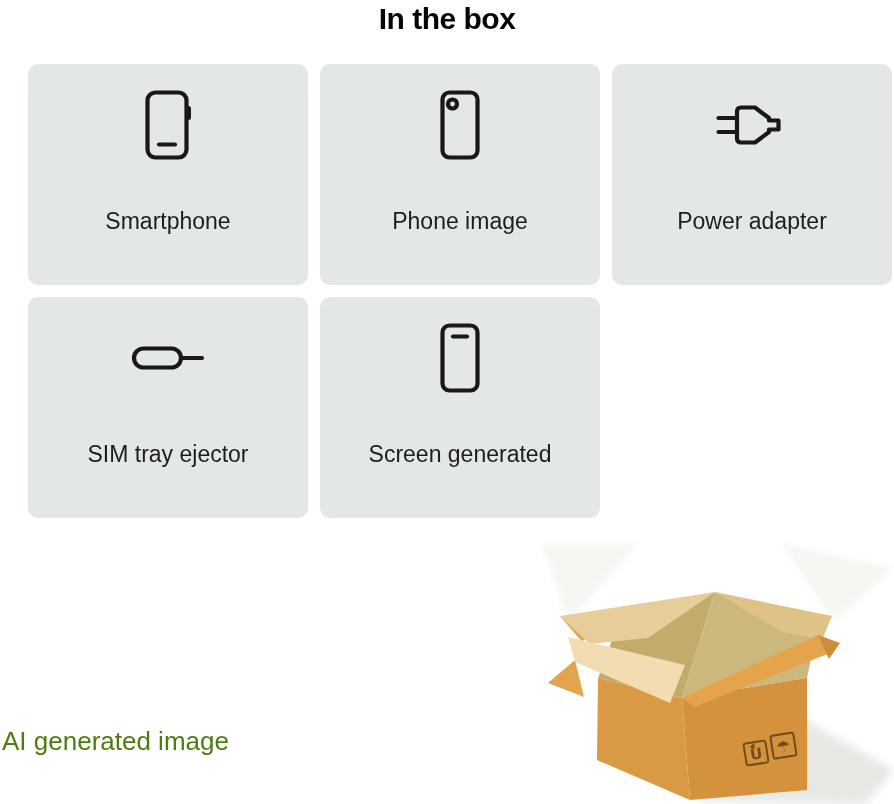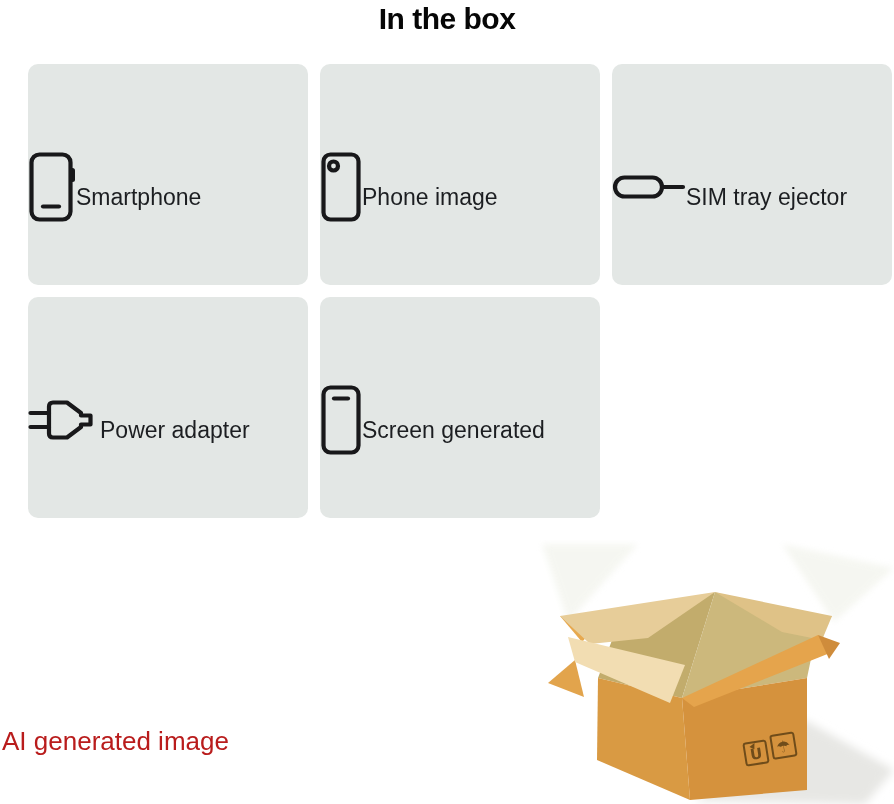"Smartphone" .card { flex-direction: row -> column }
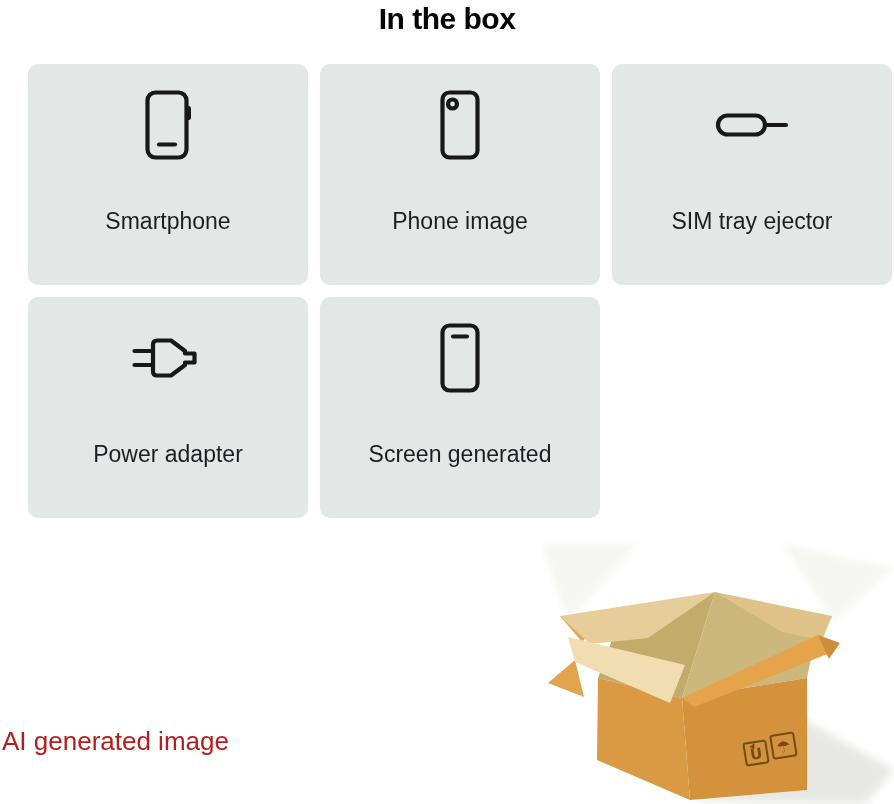"SIM tray ejector" div.card { order: before "Power adapter" -> after "Power adapter" }
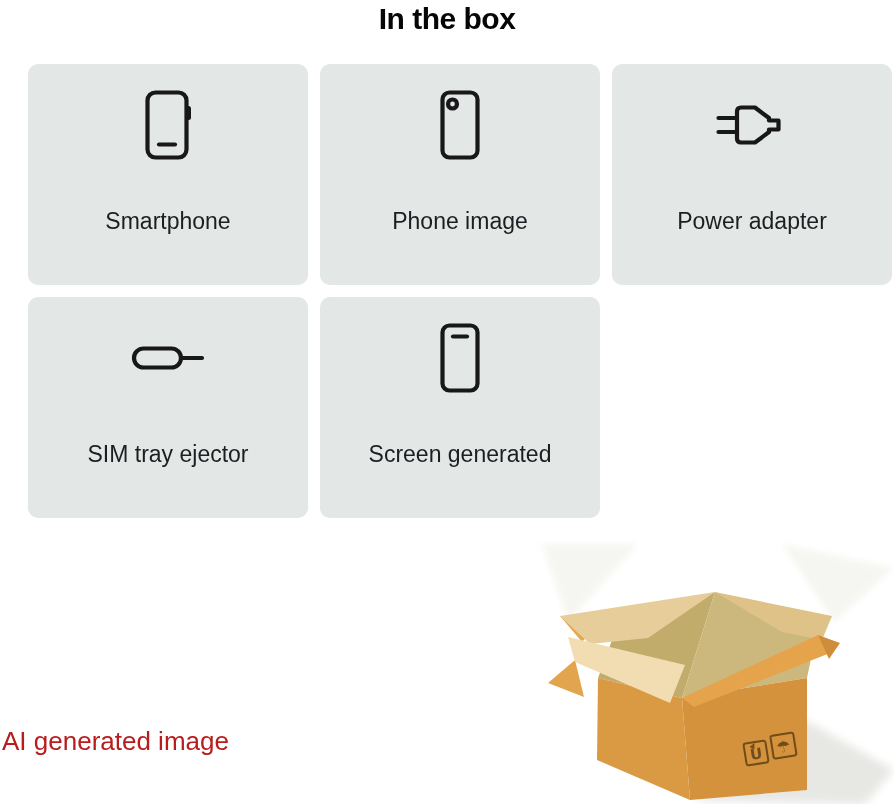"AI generated image" .ai-label { color: #b91c1c -> #4d7c0f }
